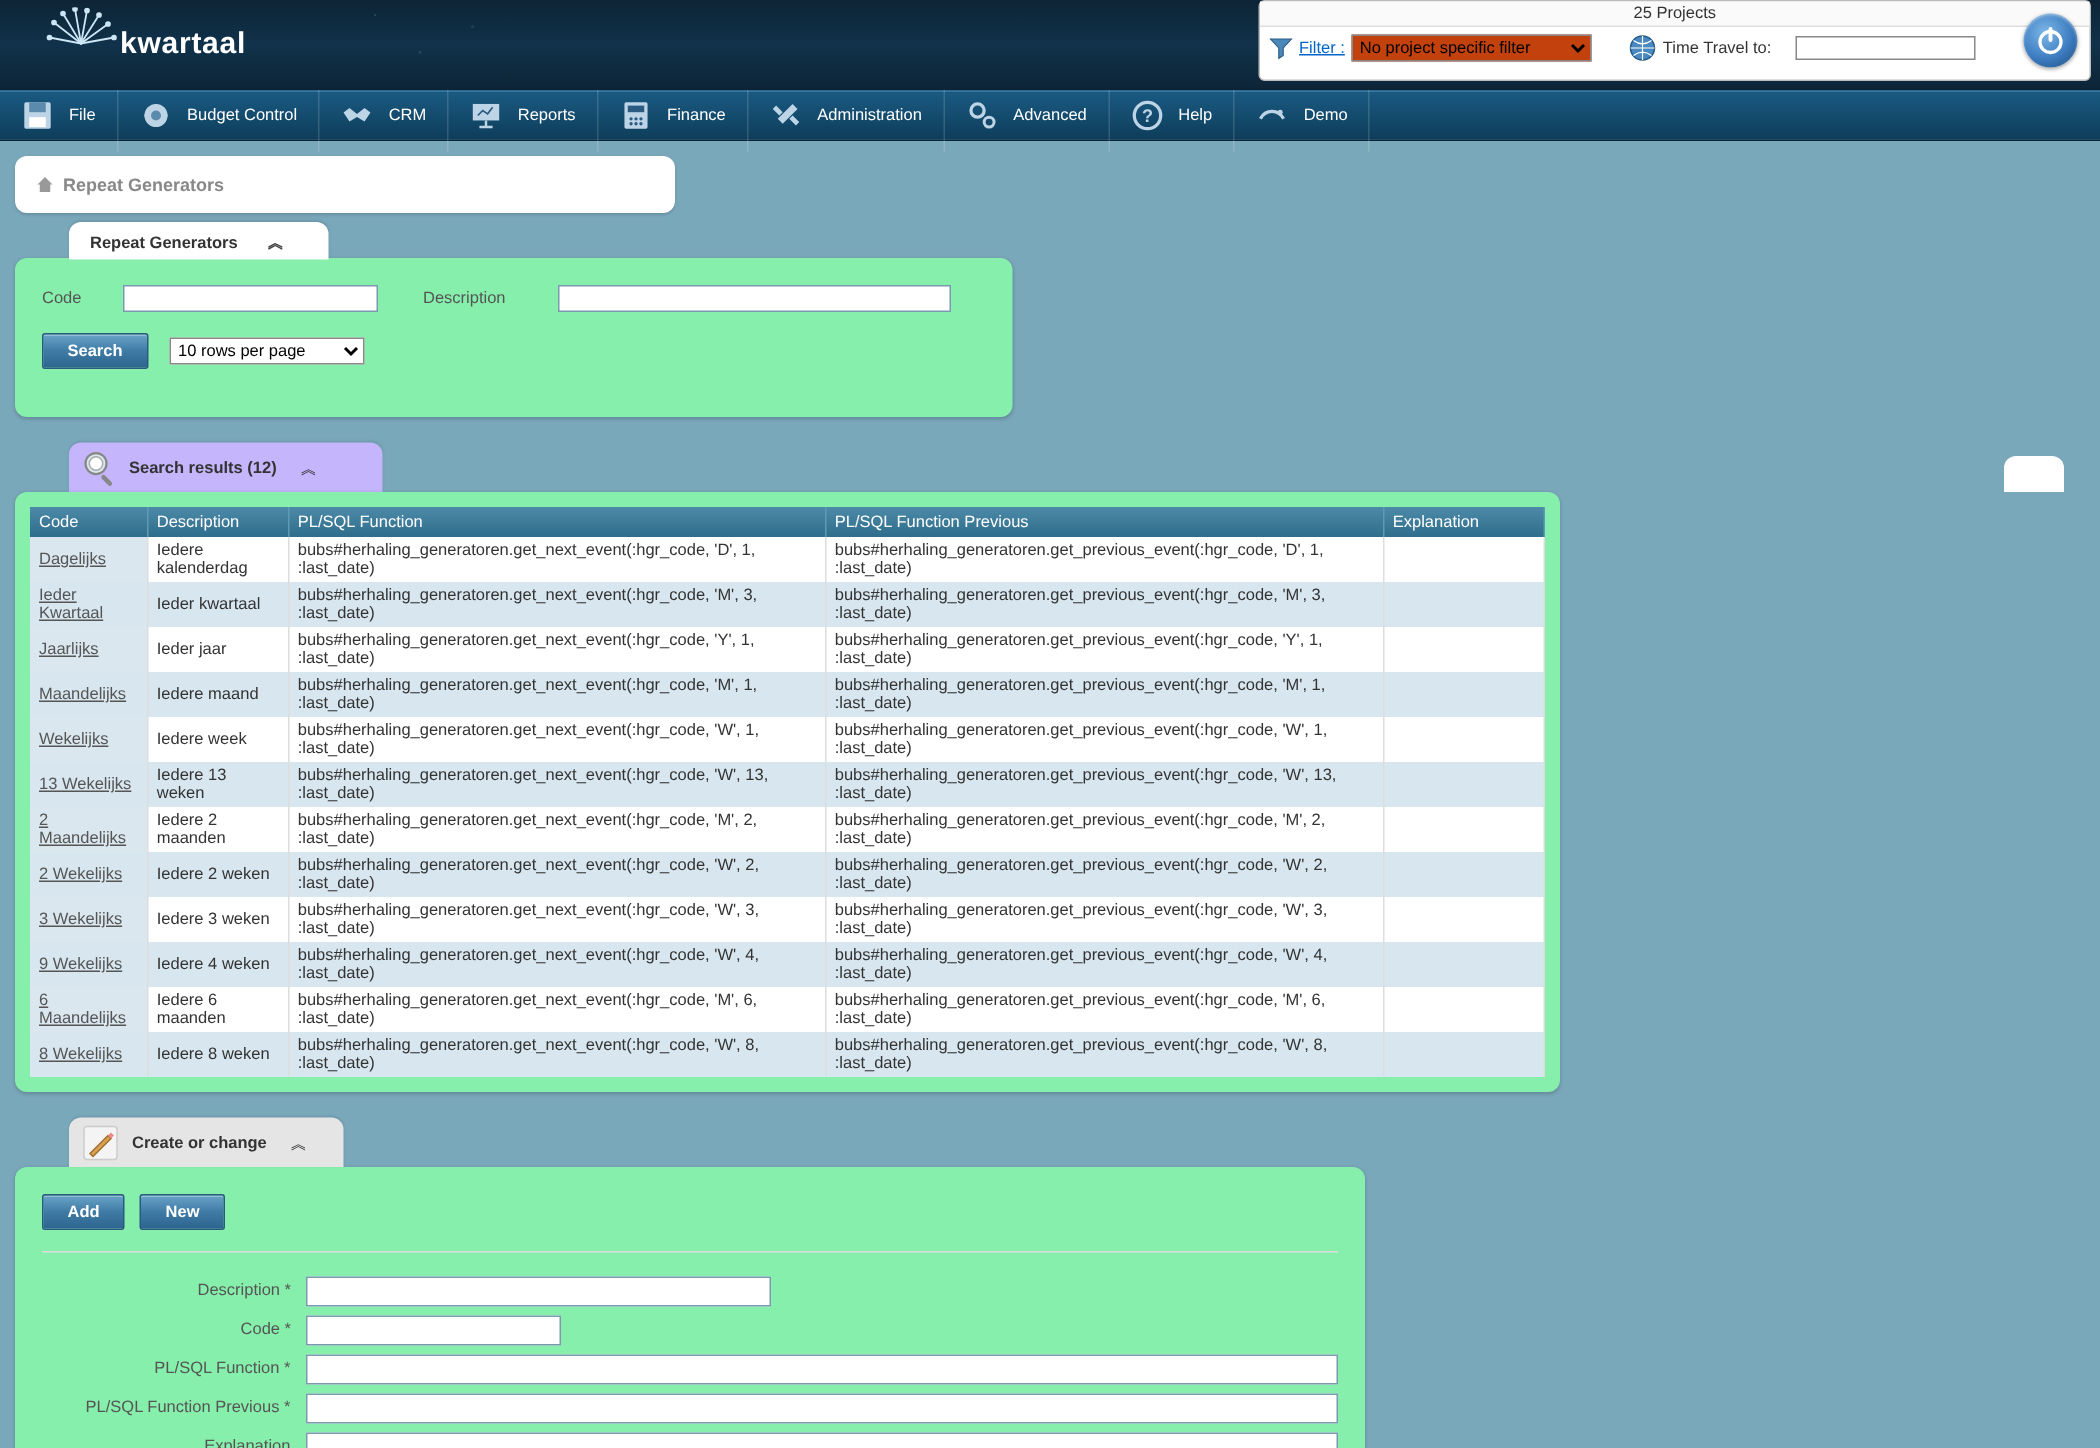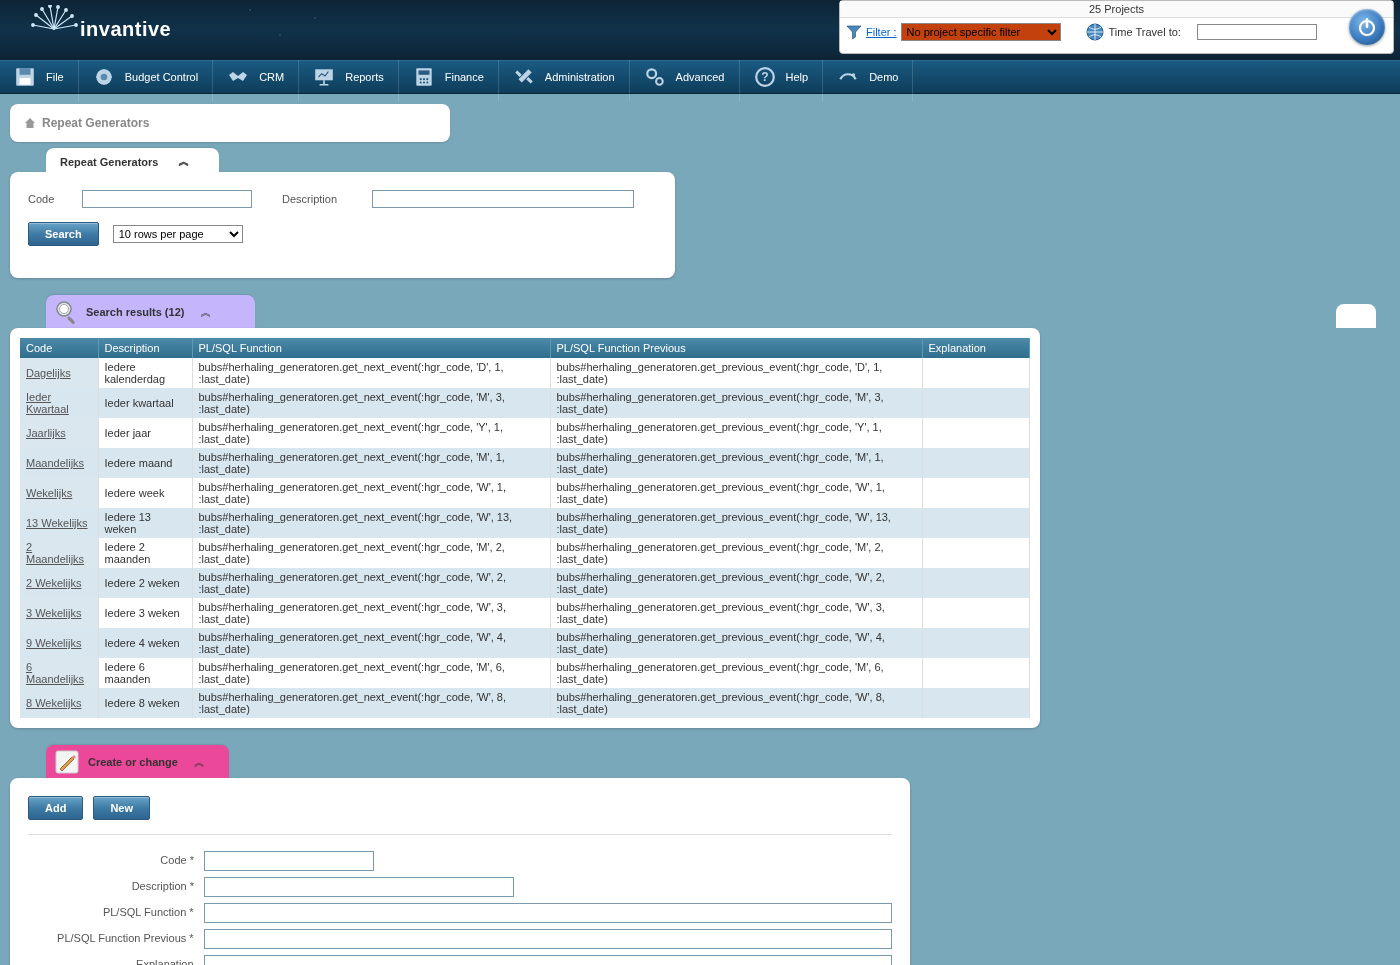"invantive" span.logo-text { text: invantive -> kwartaal }
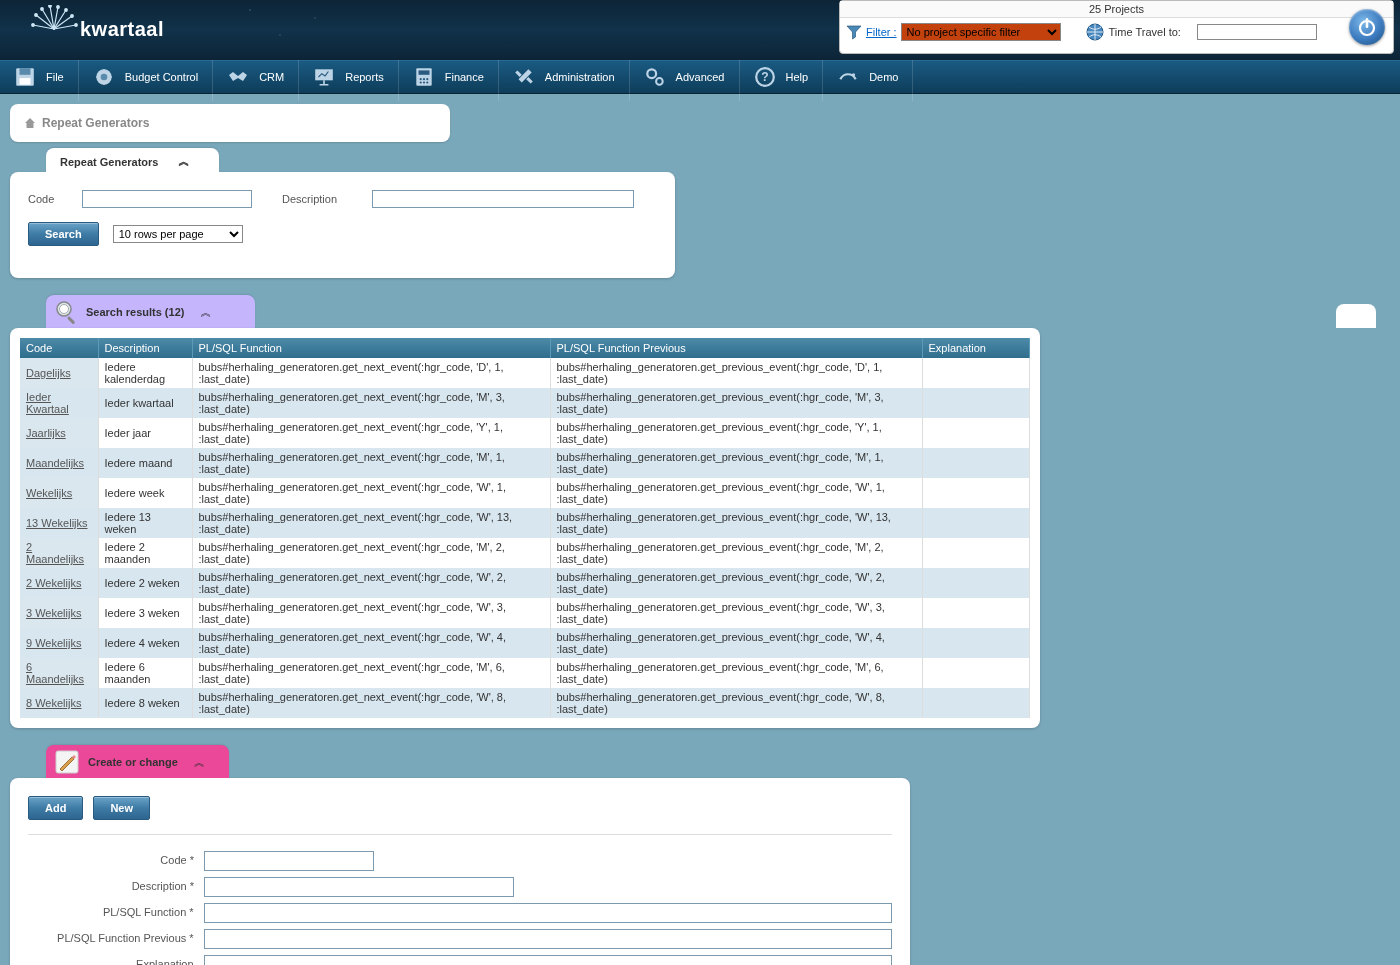"Code" .panel-body { background: #ffffff -> #86efac }
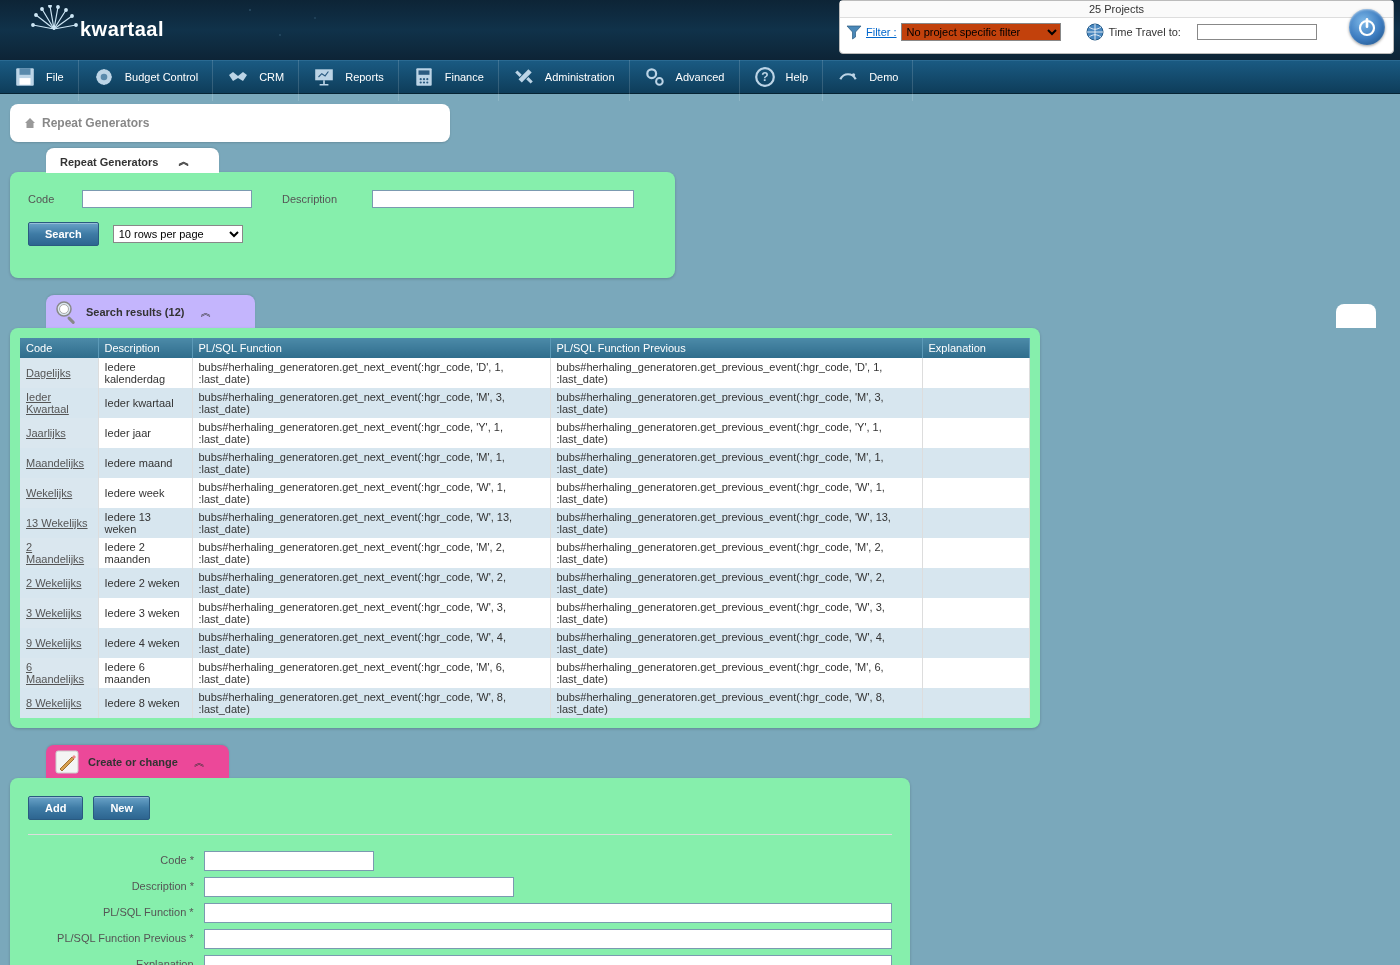"Create or change" .pencil-tab { background: #ec4899 -> #e5e5e5 }
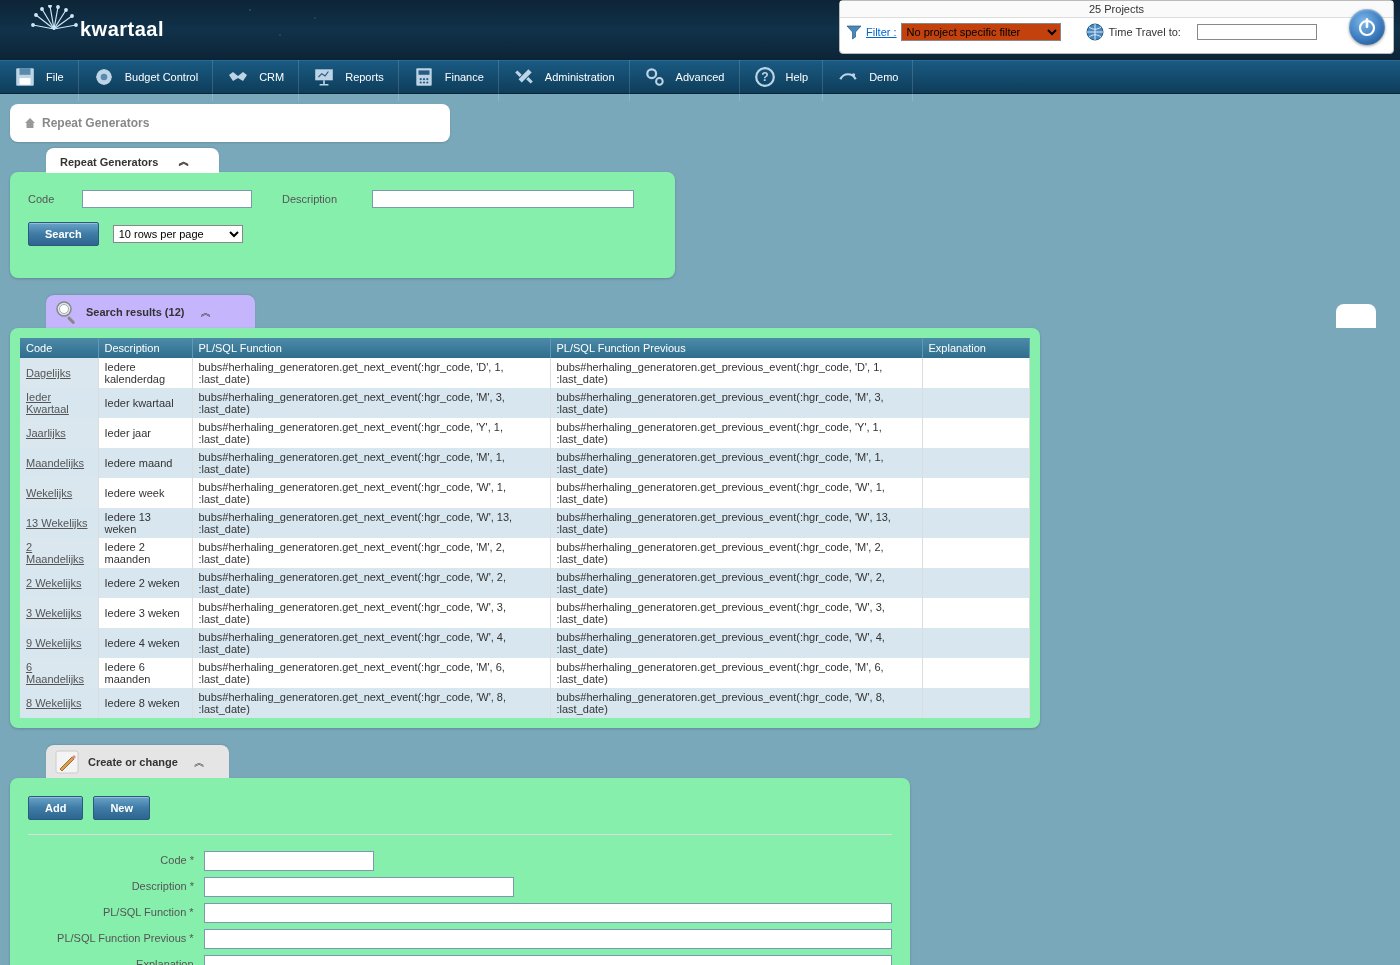"Code *" div.form-row { order: before "Description *" -> after "Description *" }
